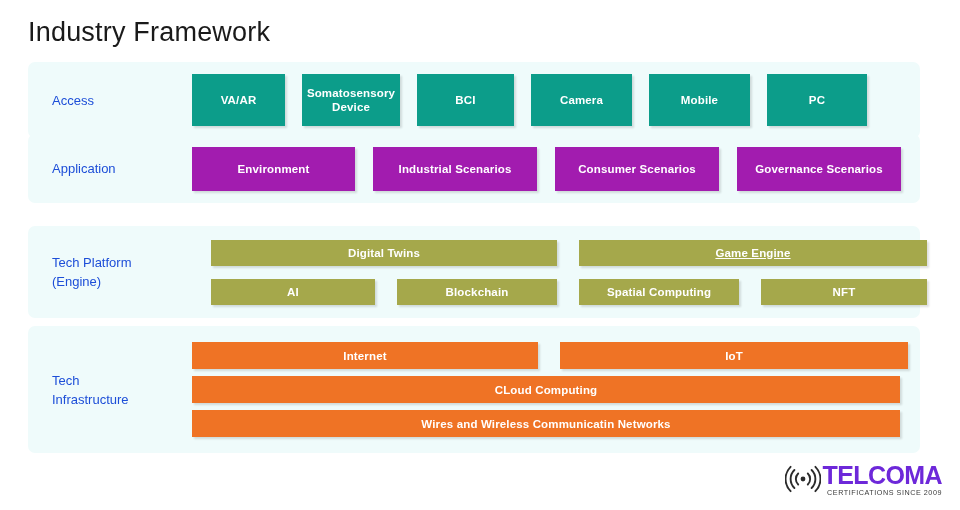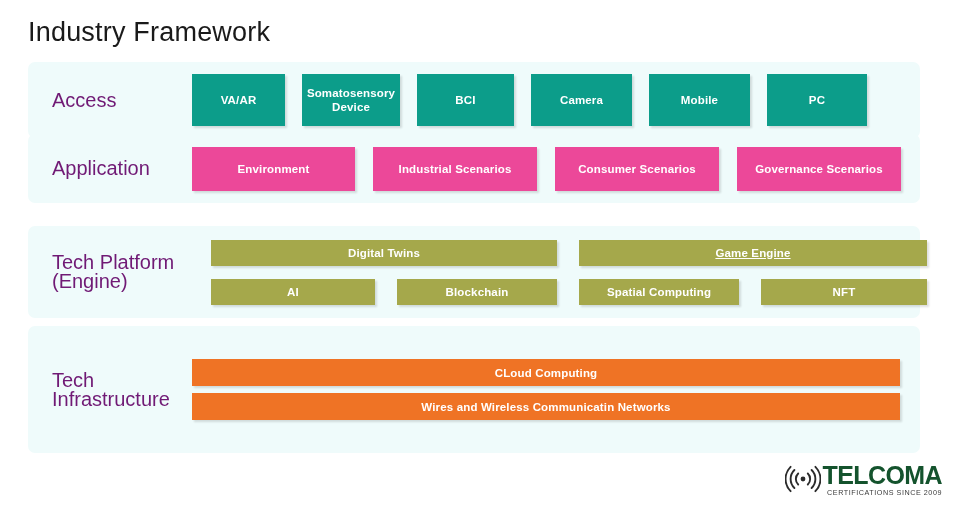"Access" .panel-label { color: #701a75 -> #1d4ed8; font-size: 20px -> 13px }
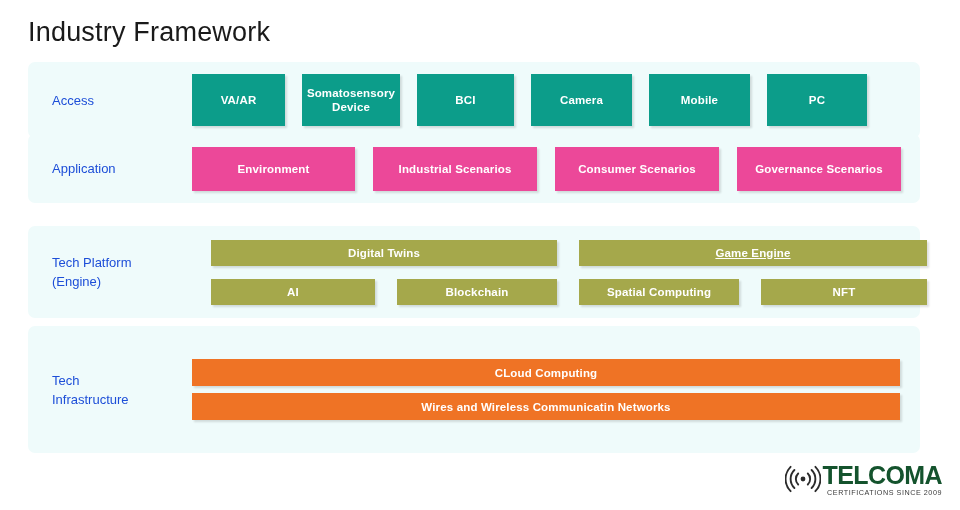"Environment" .app-row .box { background: #ec4899 -> #a21caf }
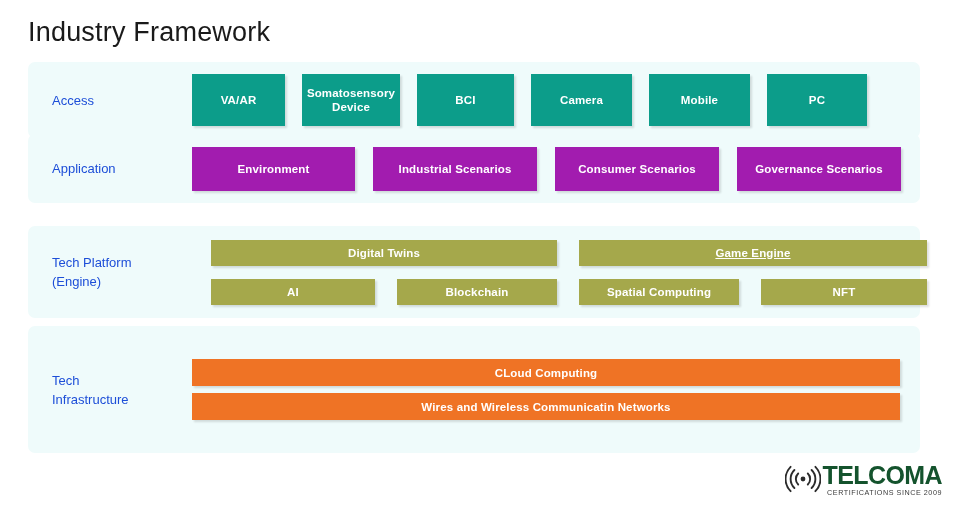"Internet" div.row-line { html: none -> <div> <div>Internet</div> <div></div> <div>IoT</div> </div> }
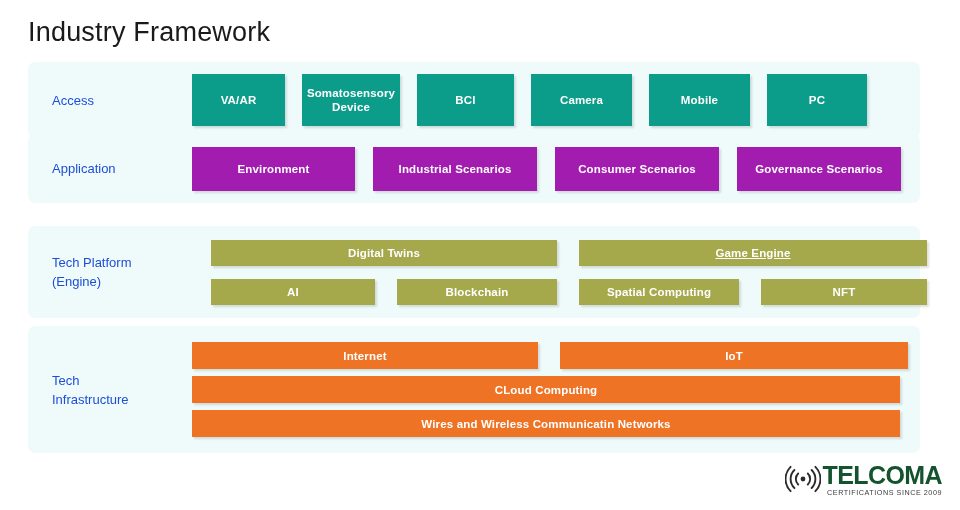"TELCOMA" .logo-name { color: #14532d -> #6d28d9 }
